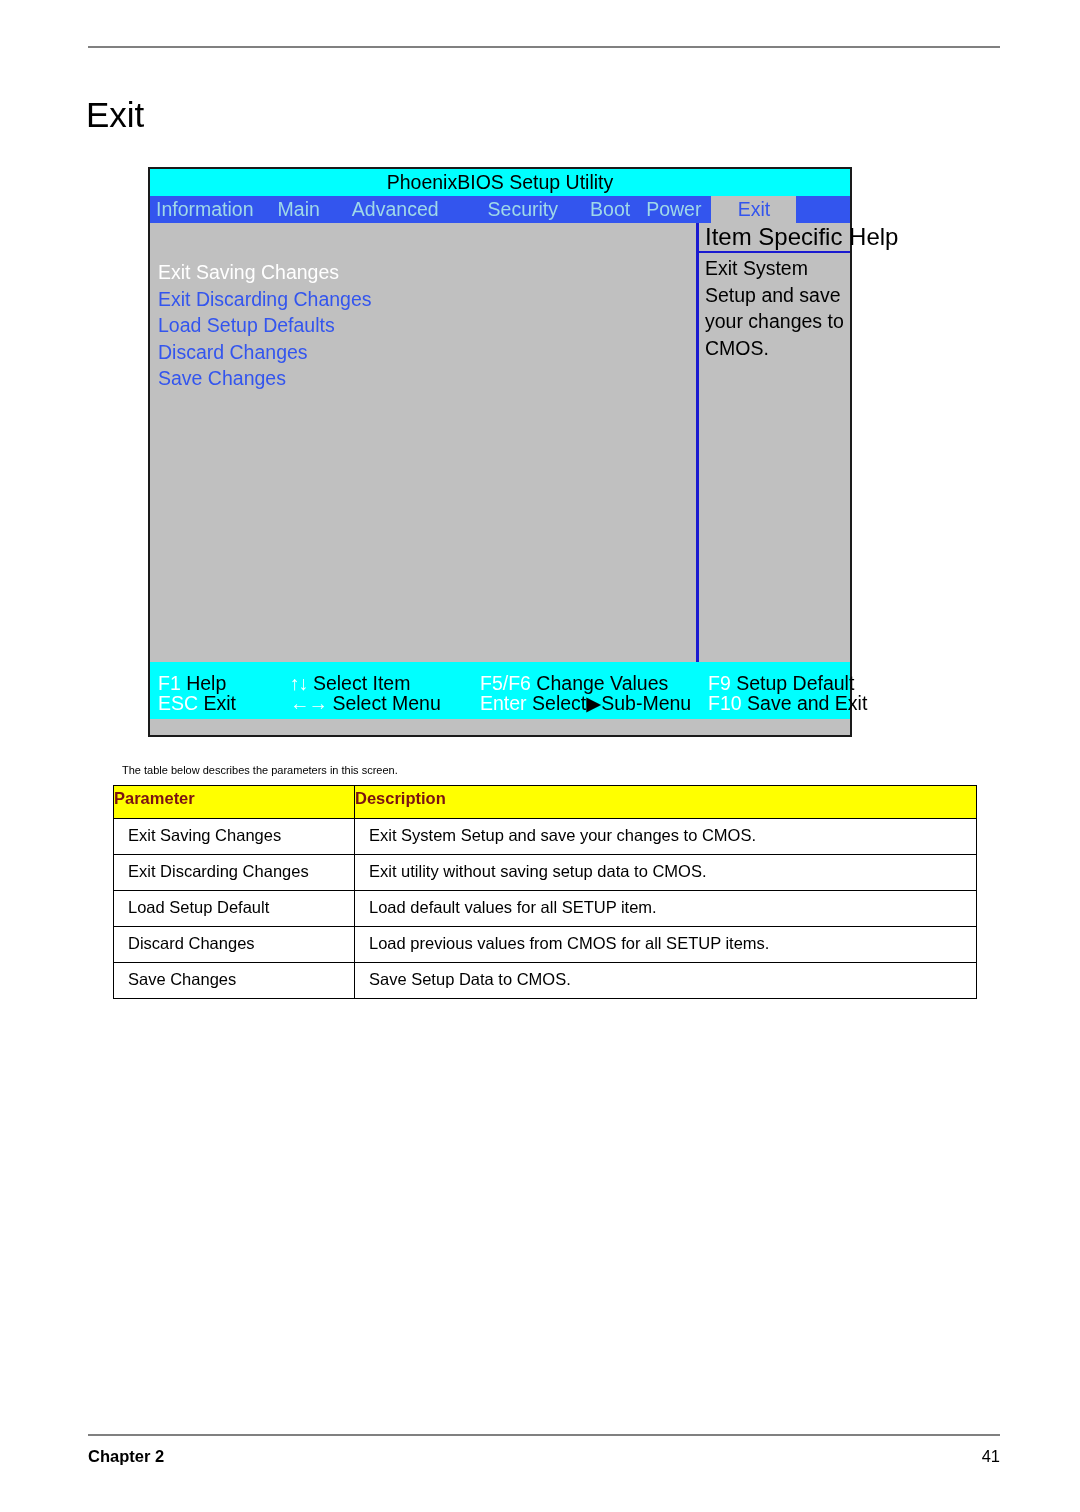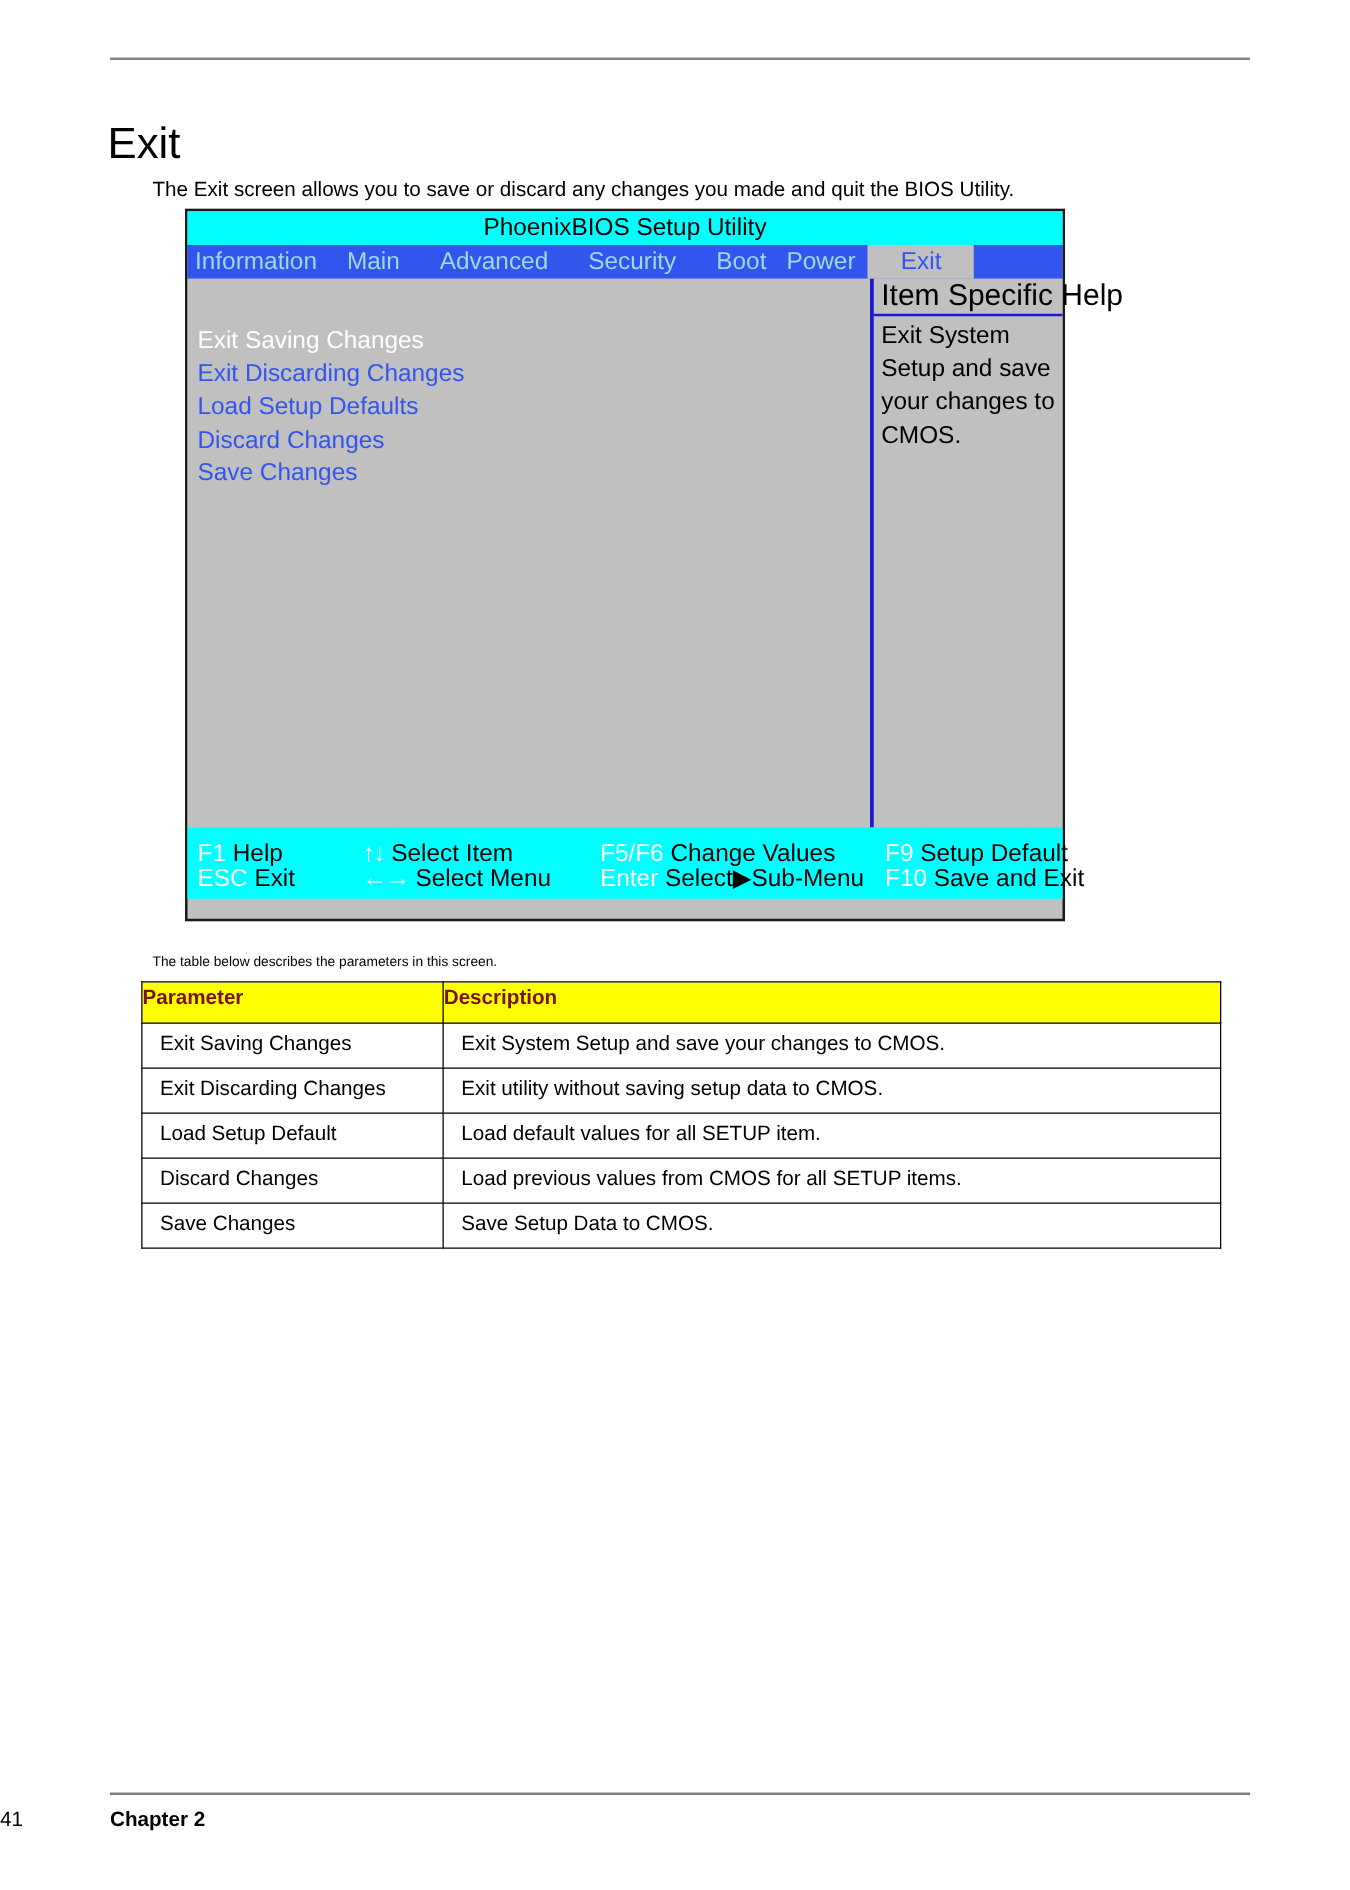"The Exit screen allows you" p.intro-text { html: <p>The Exit screen allows you to save or discard any changes you made and quit the BIOS Utility.</p> -> none }
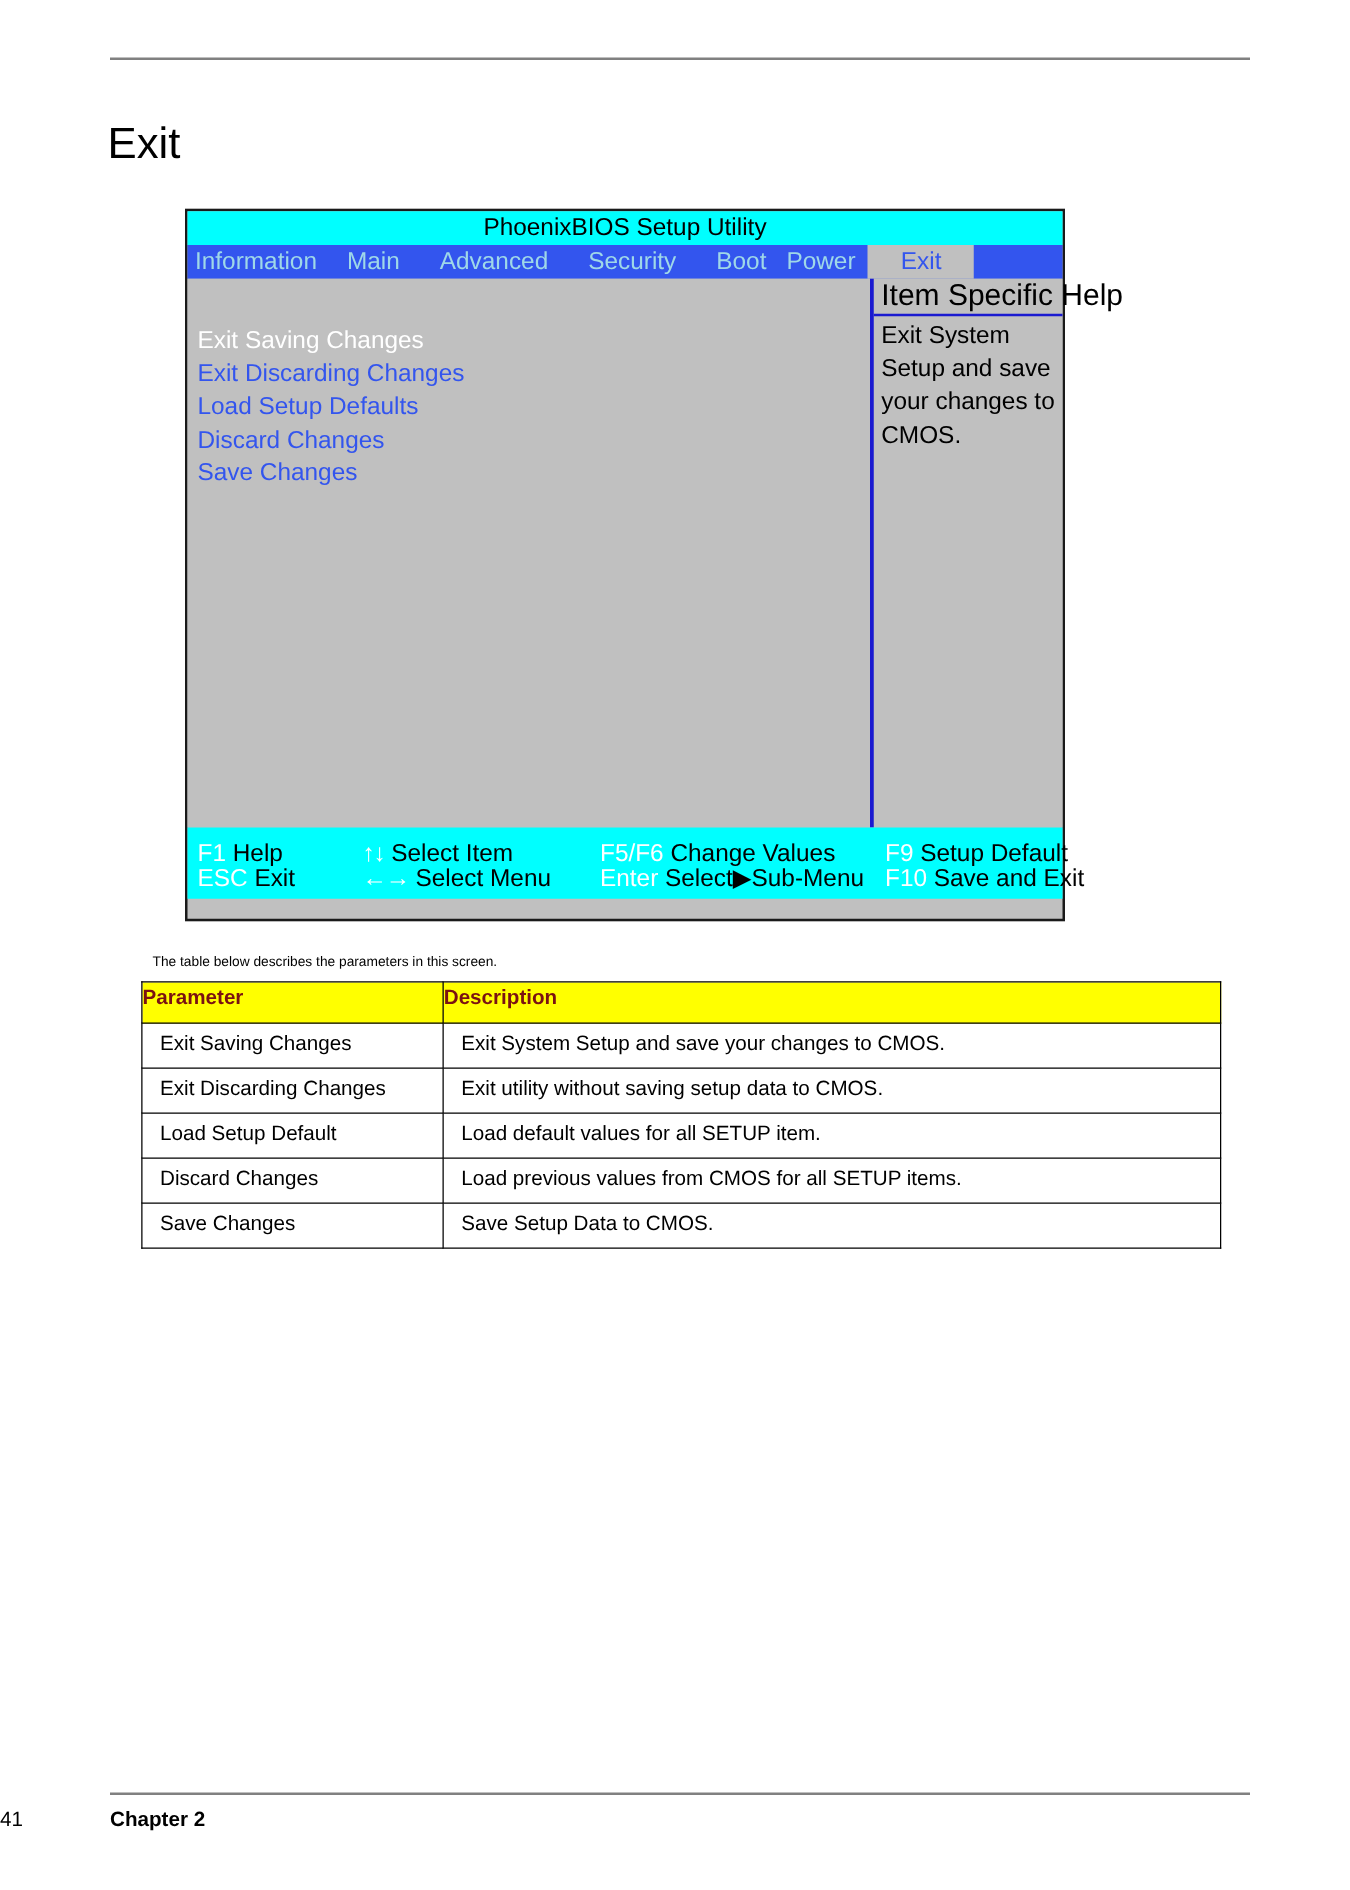"Security" div.menu-tab { margin-left: none -> 17px }
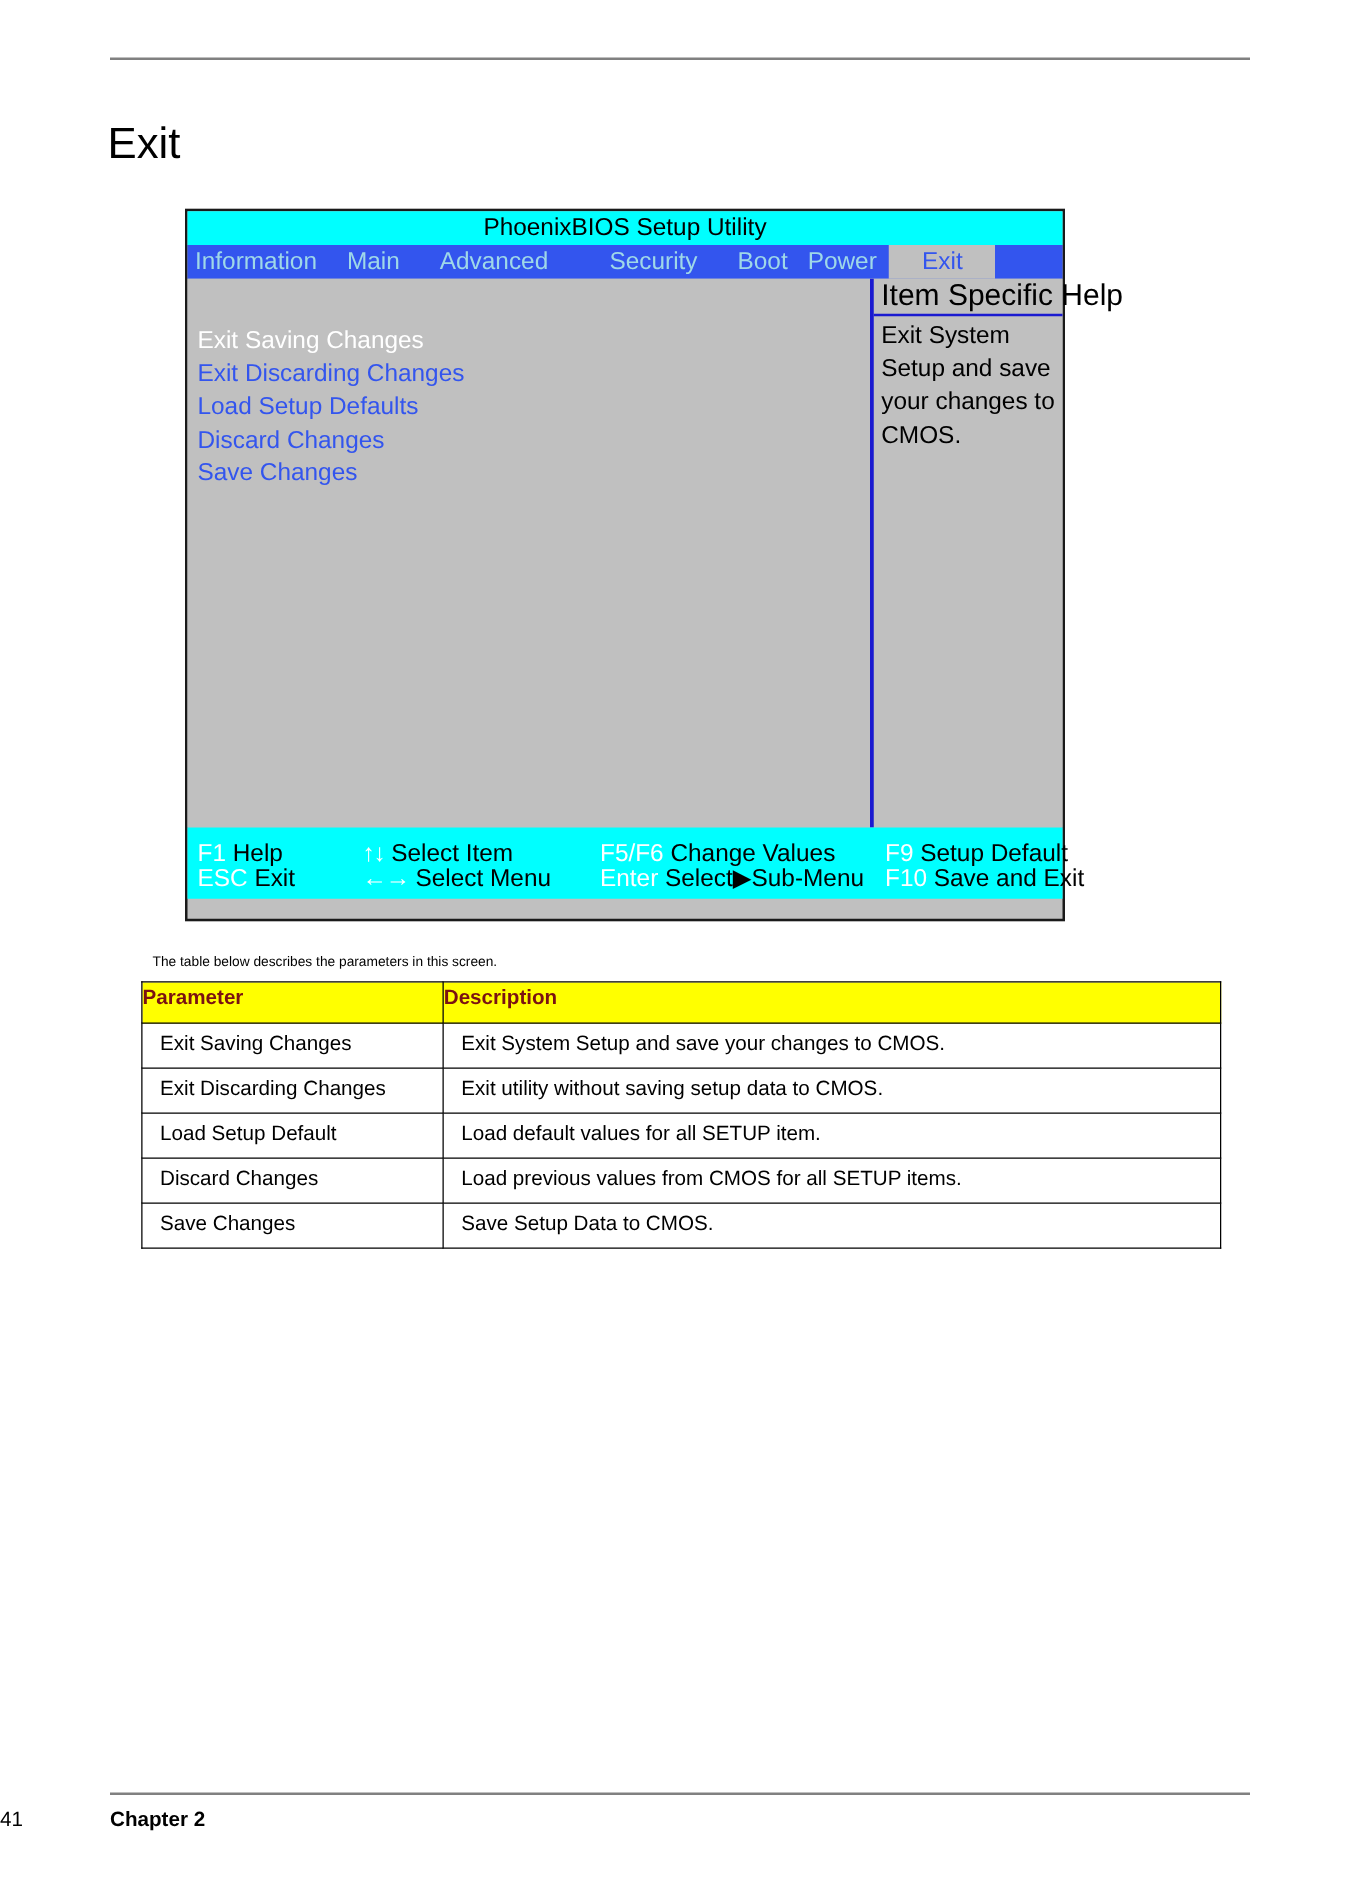"41" .footer-right { text-align: none -> right }
